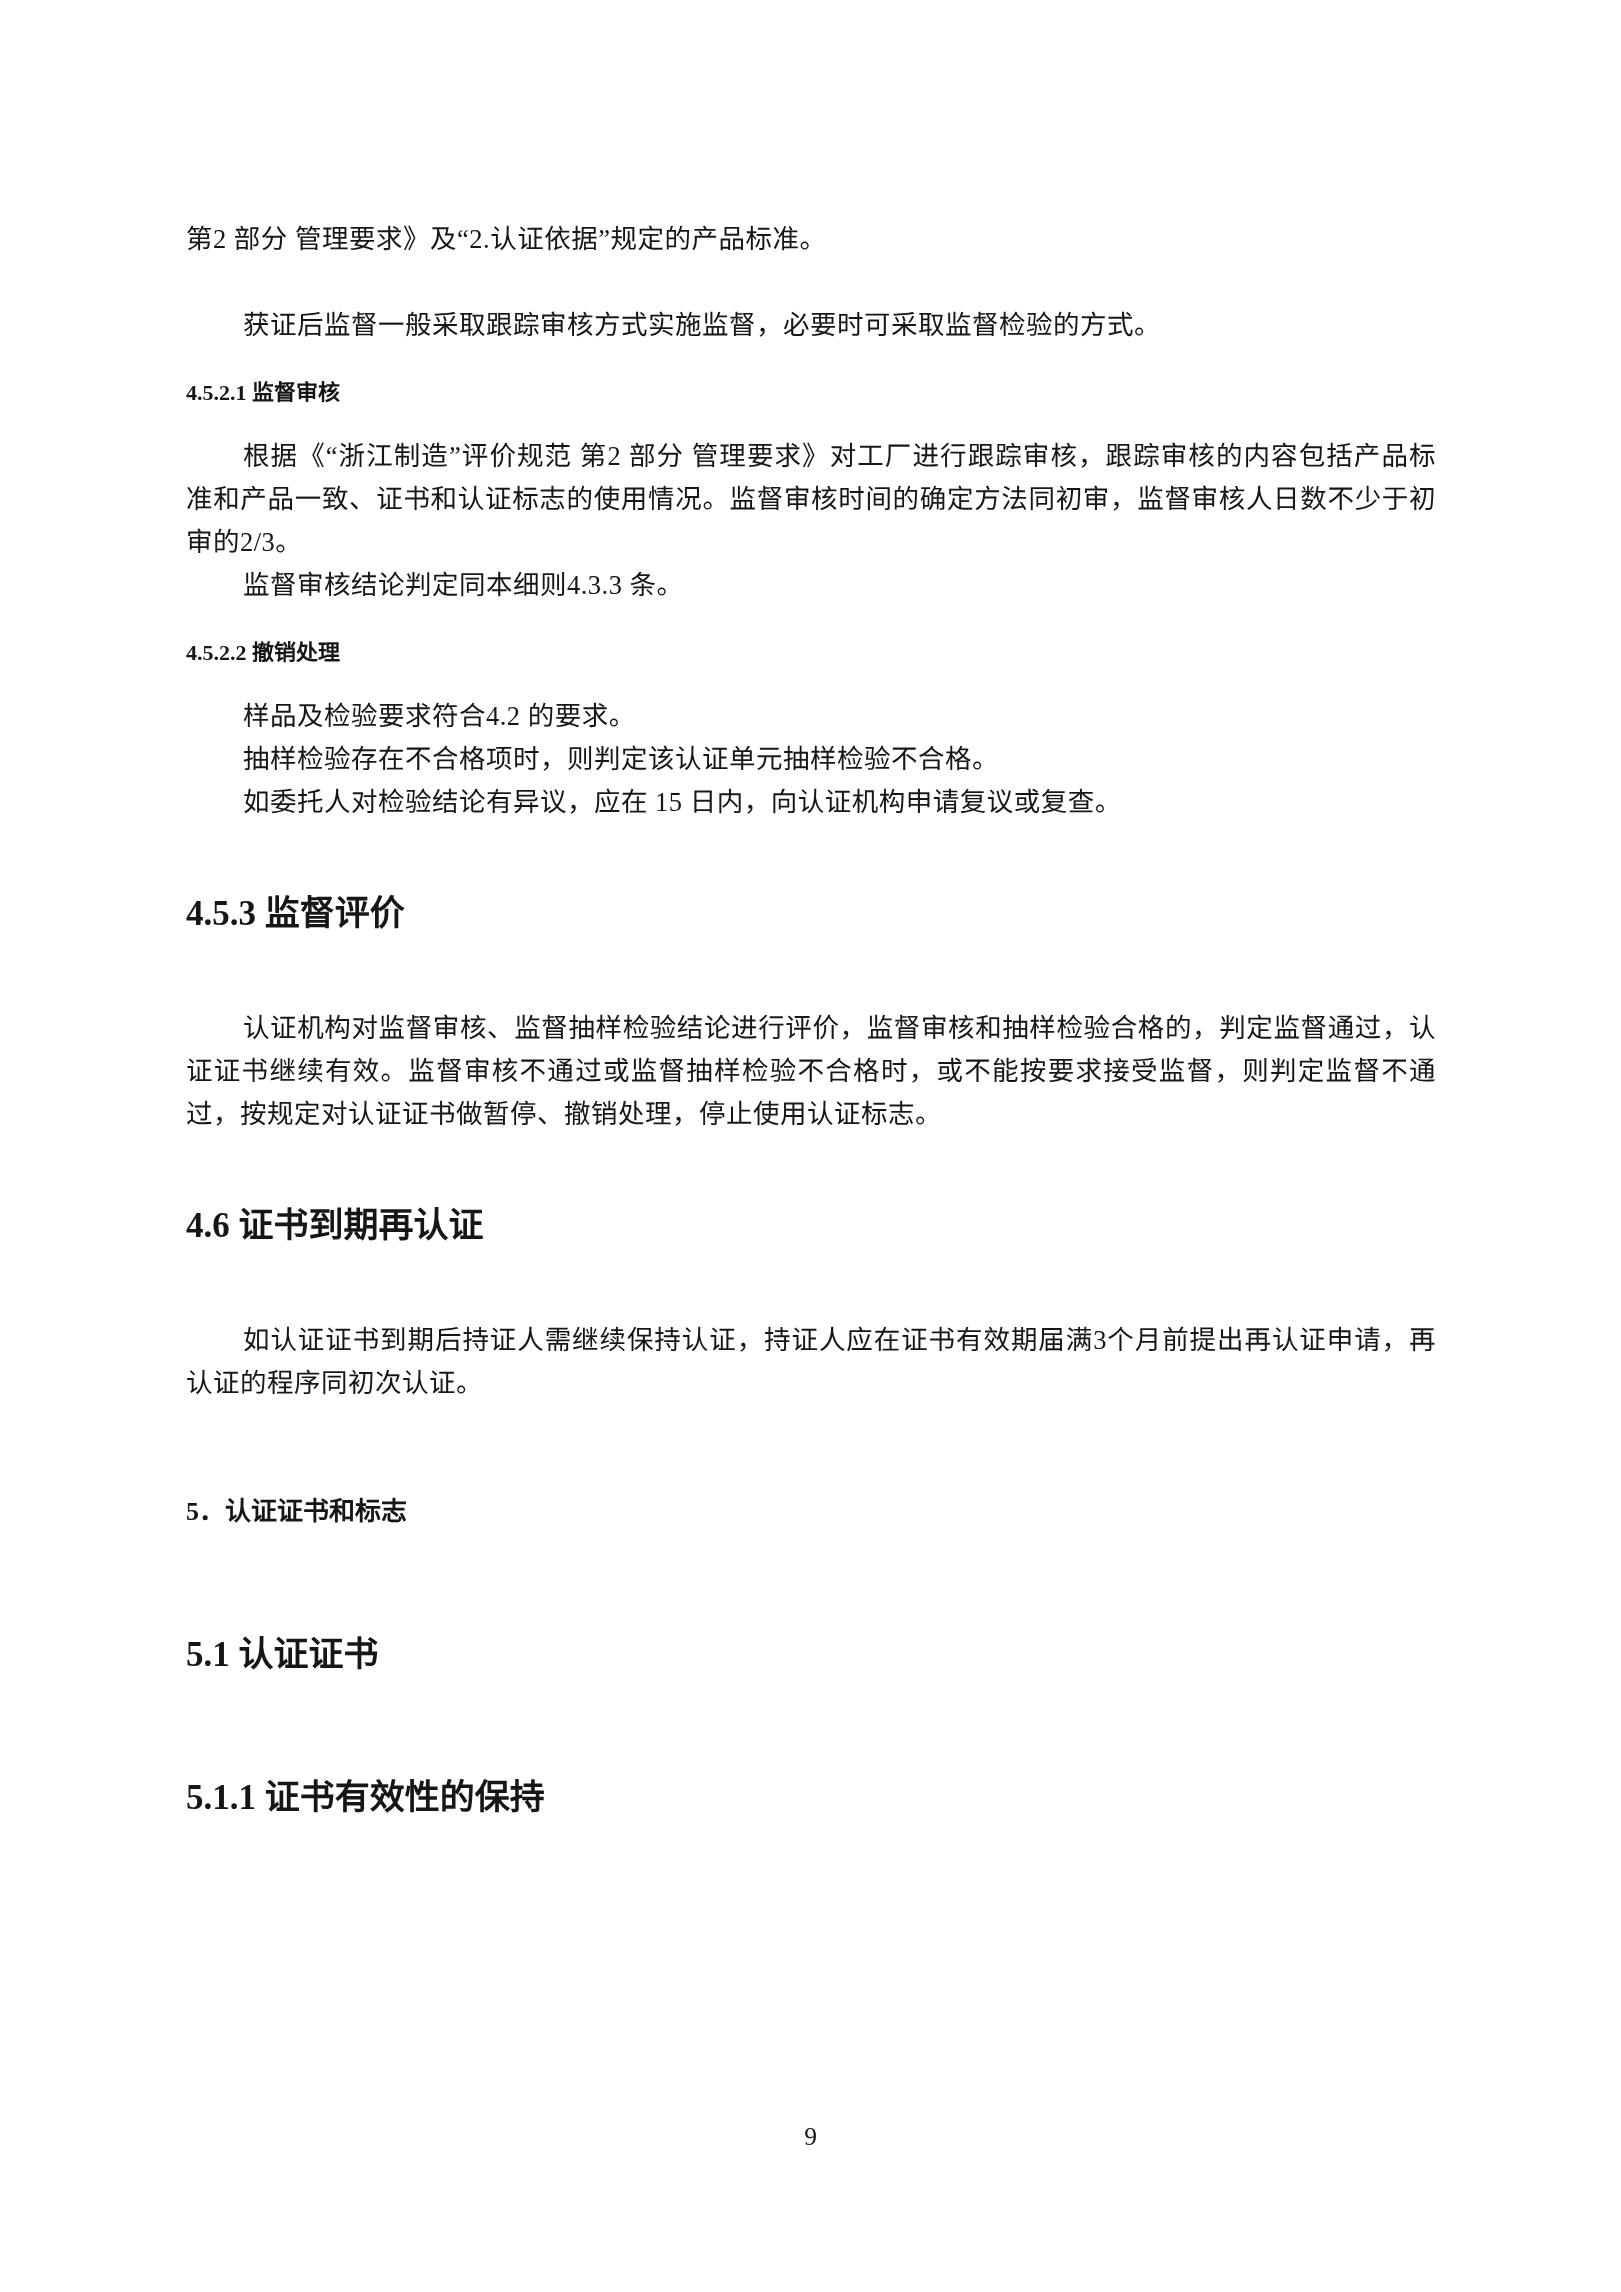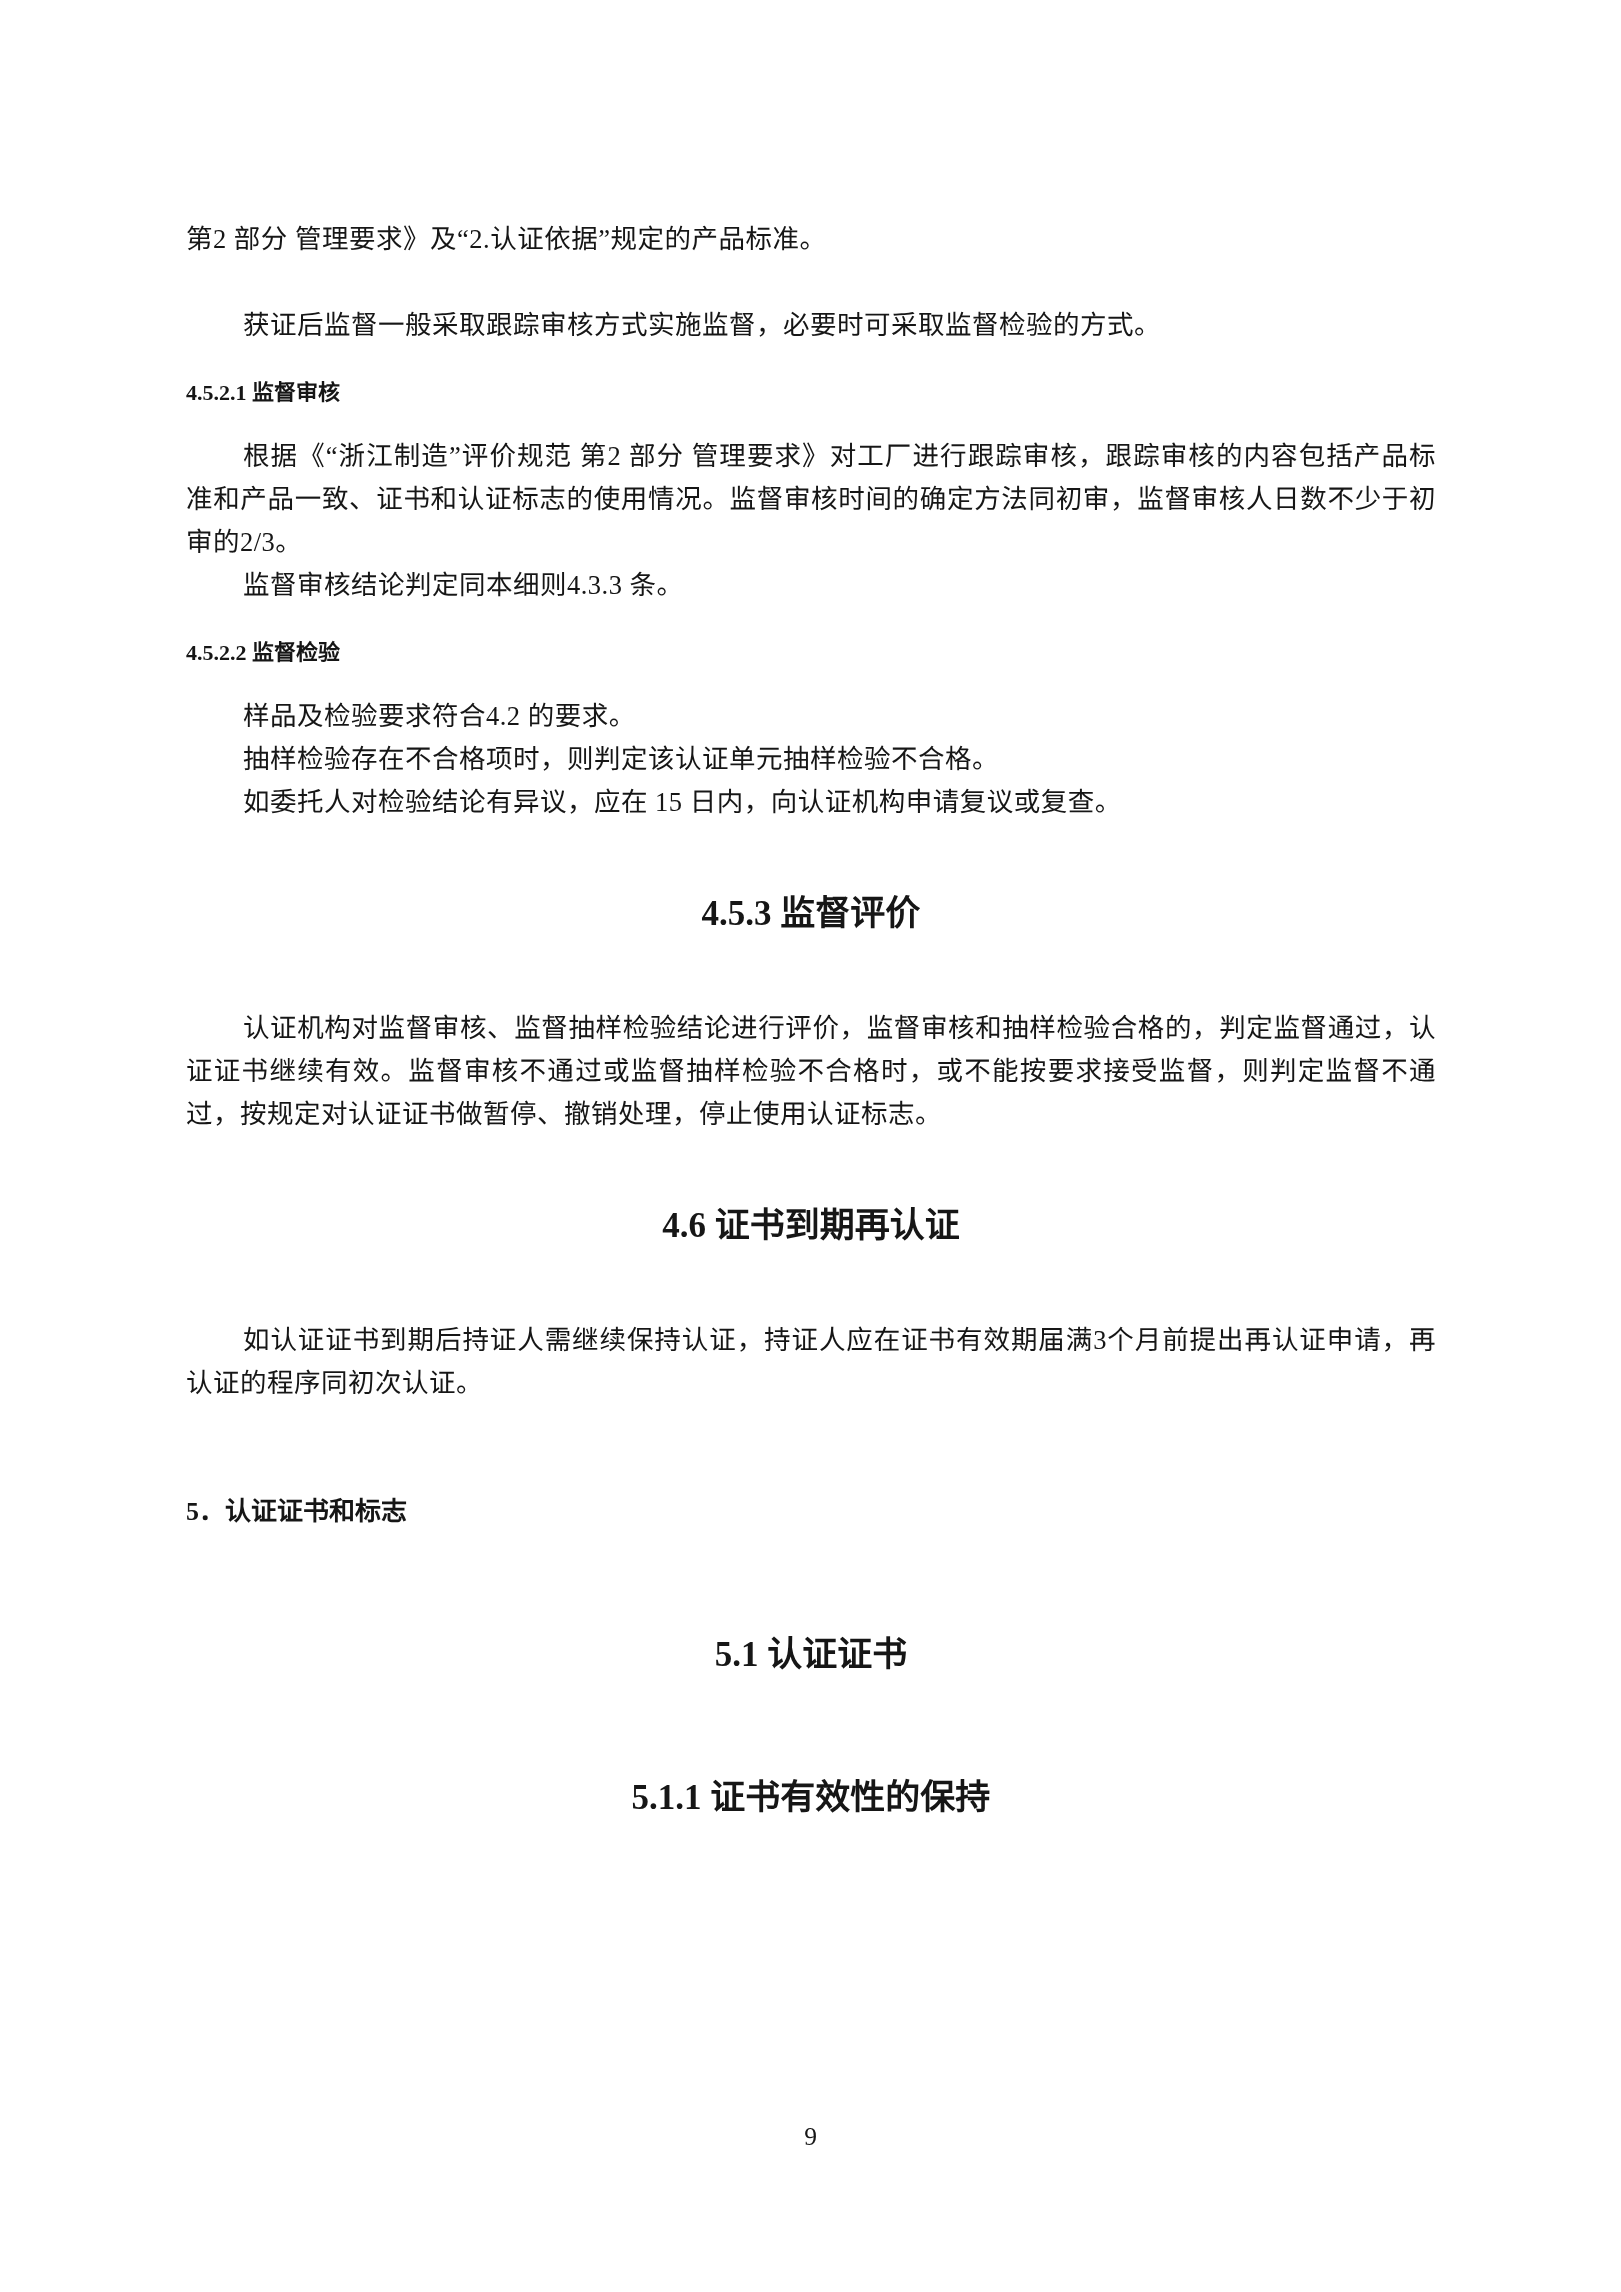"4.5.2.2 监督检验" h3.doc { text: 监督检验 -> 撤销处理 }
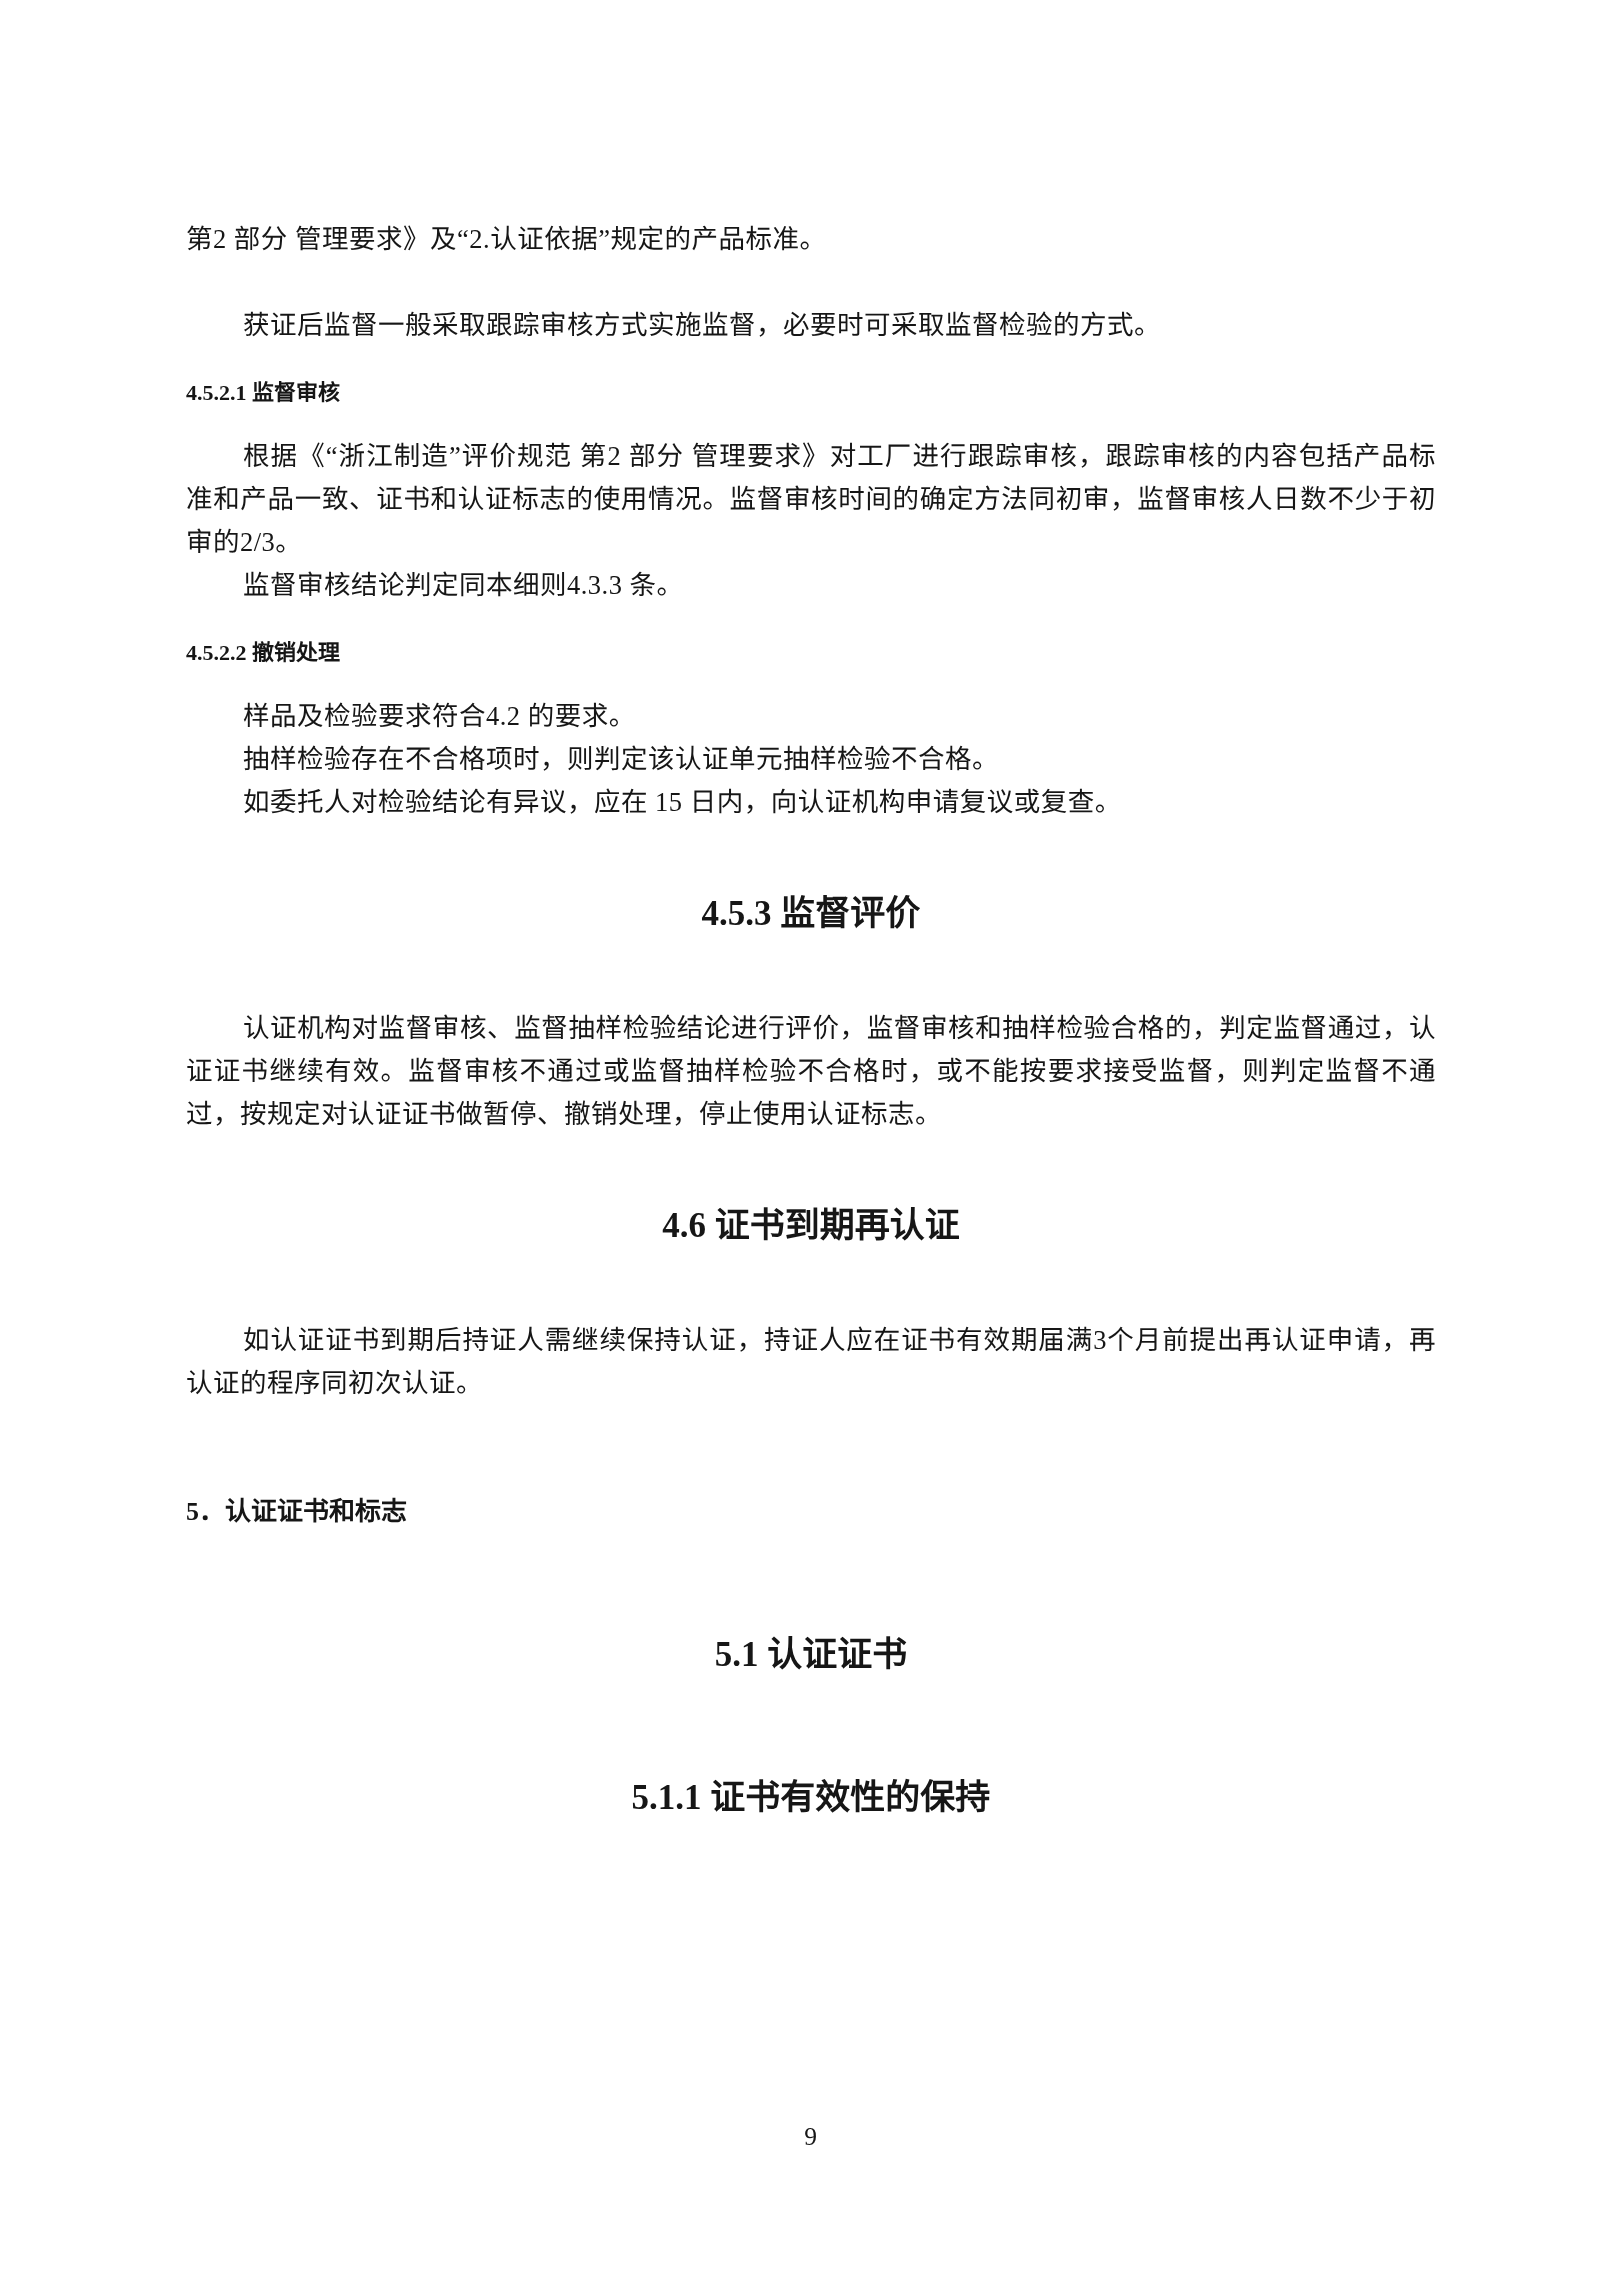"4.5.3 监督评价" h2.doc { text-align: center -> none }
